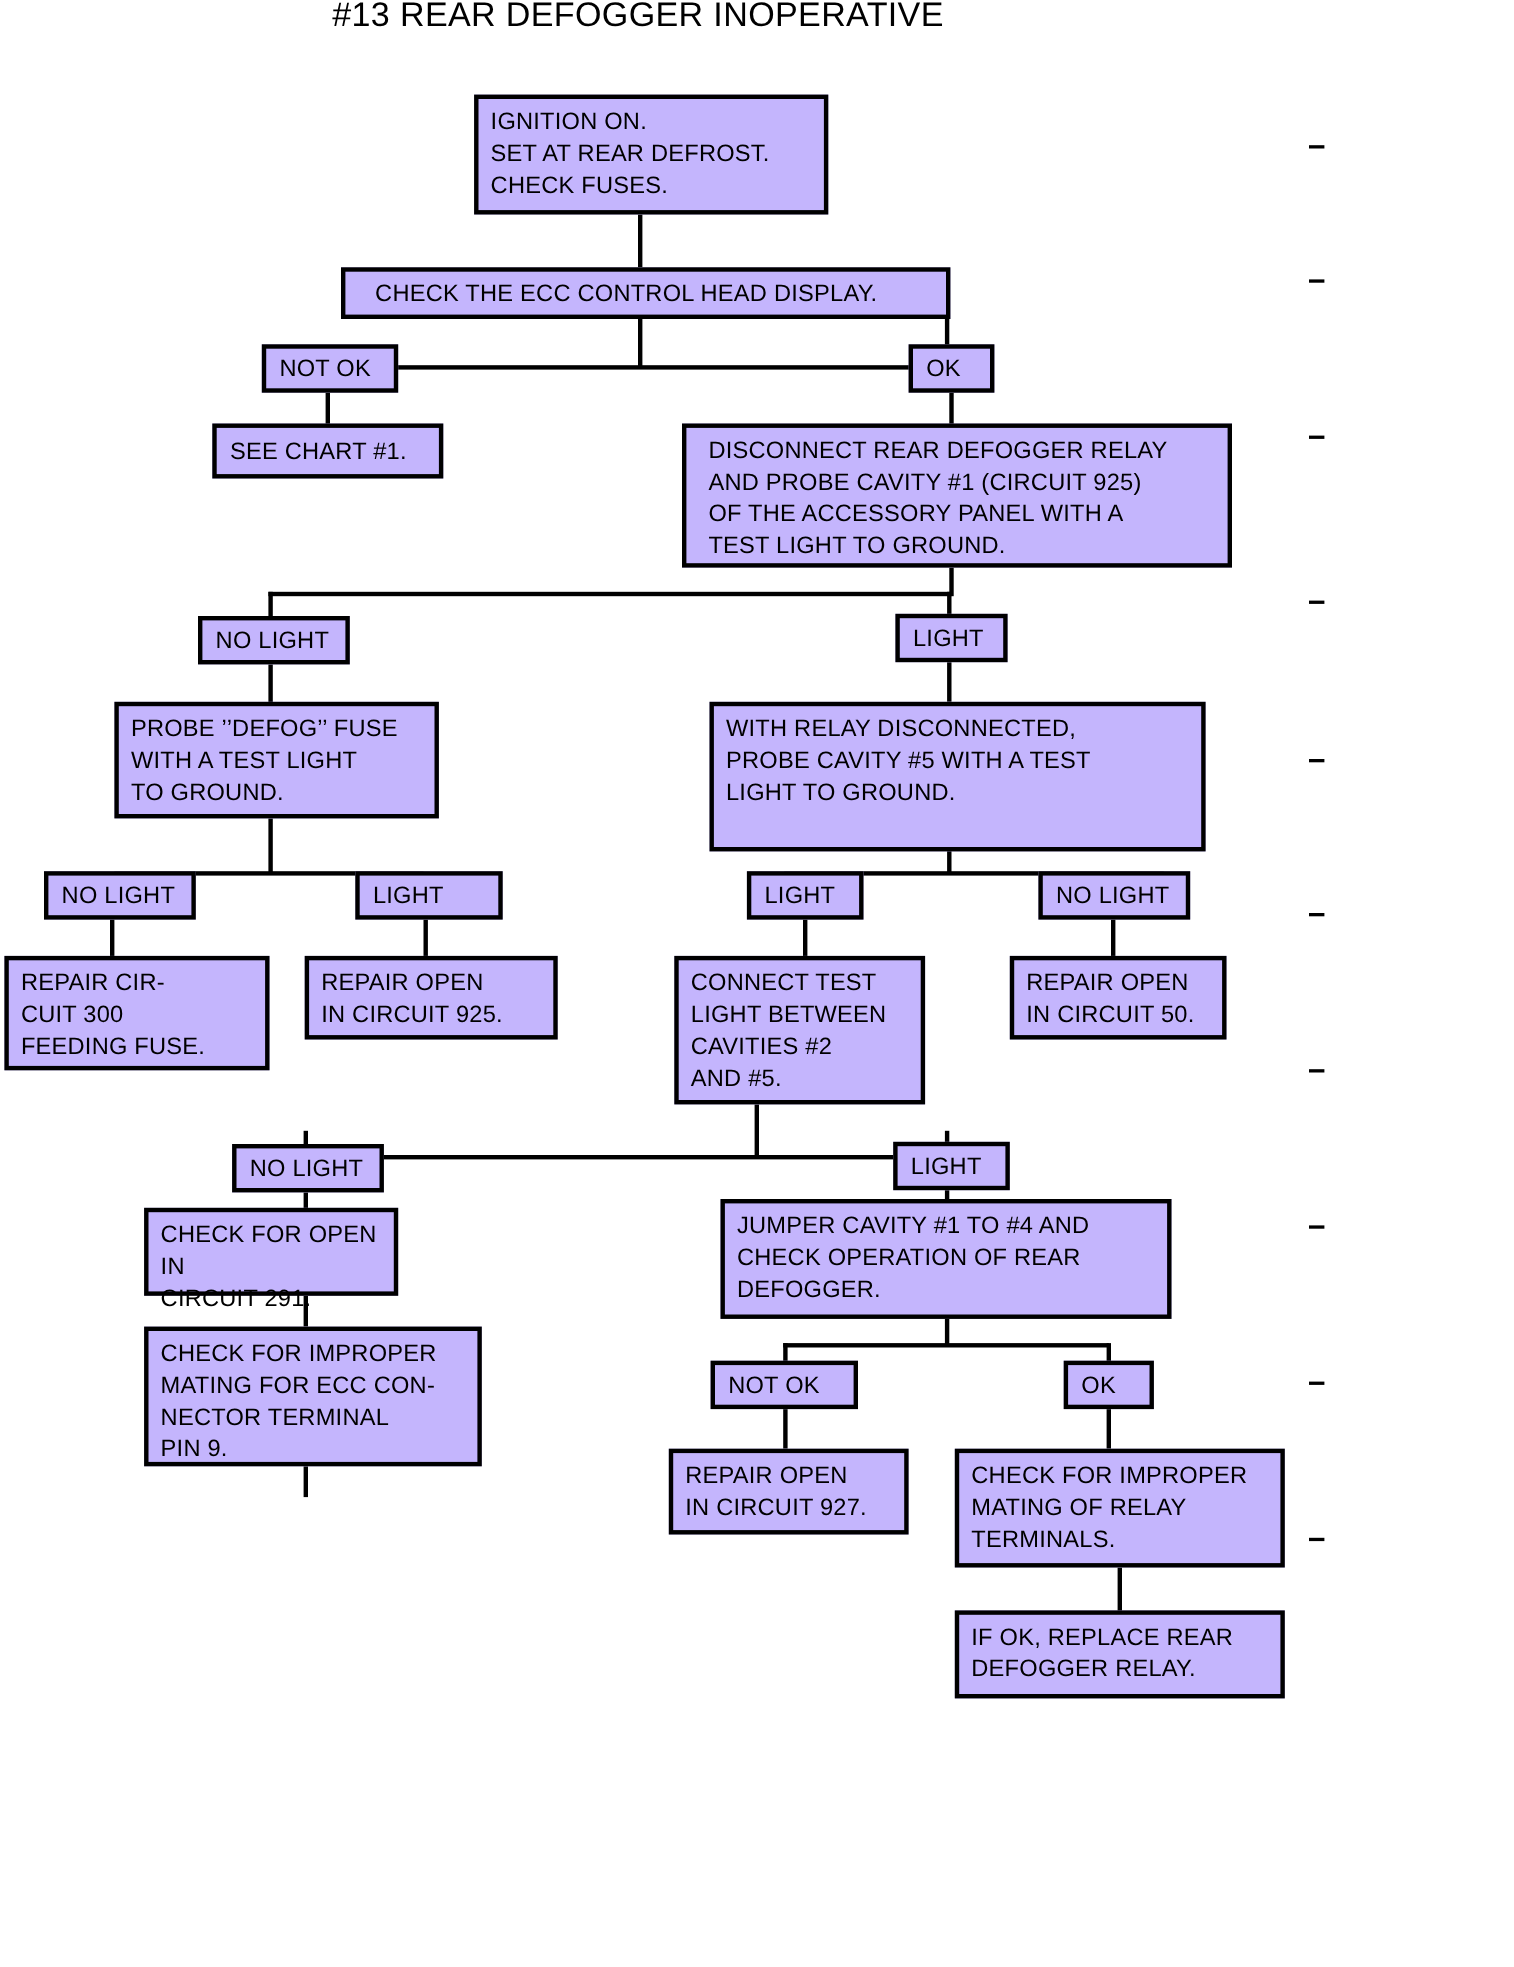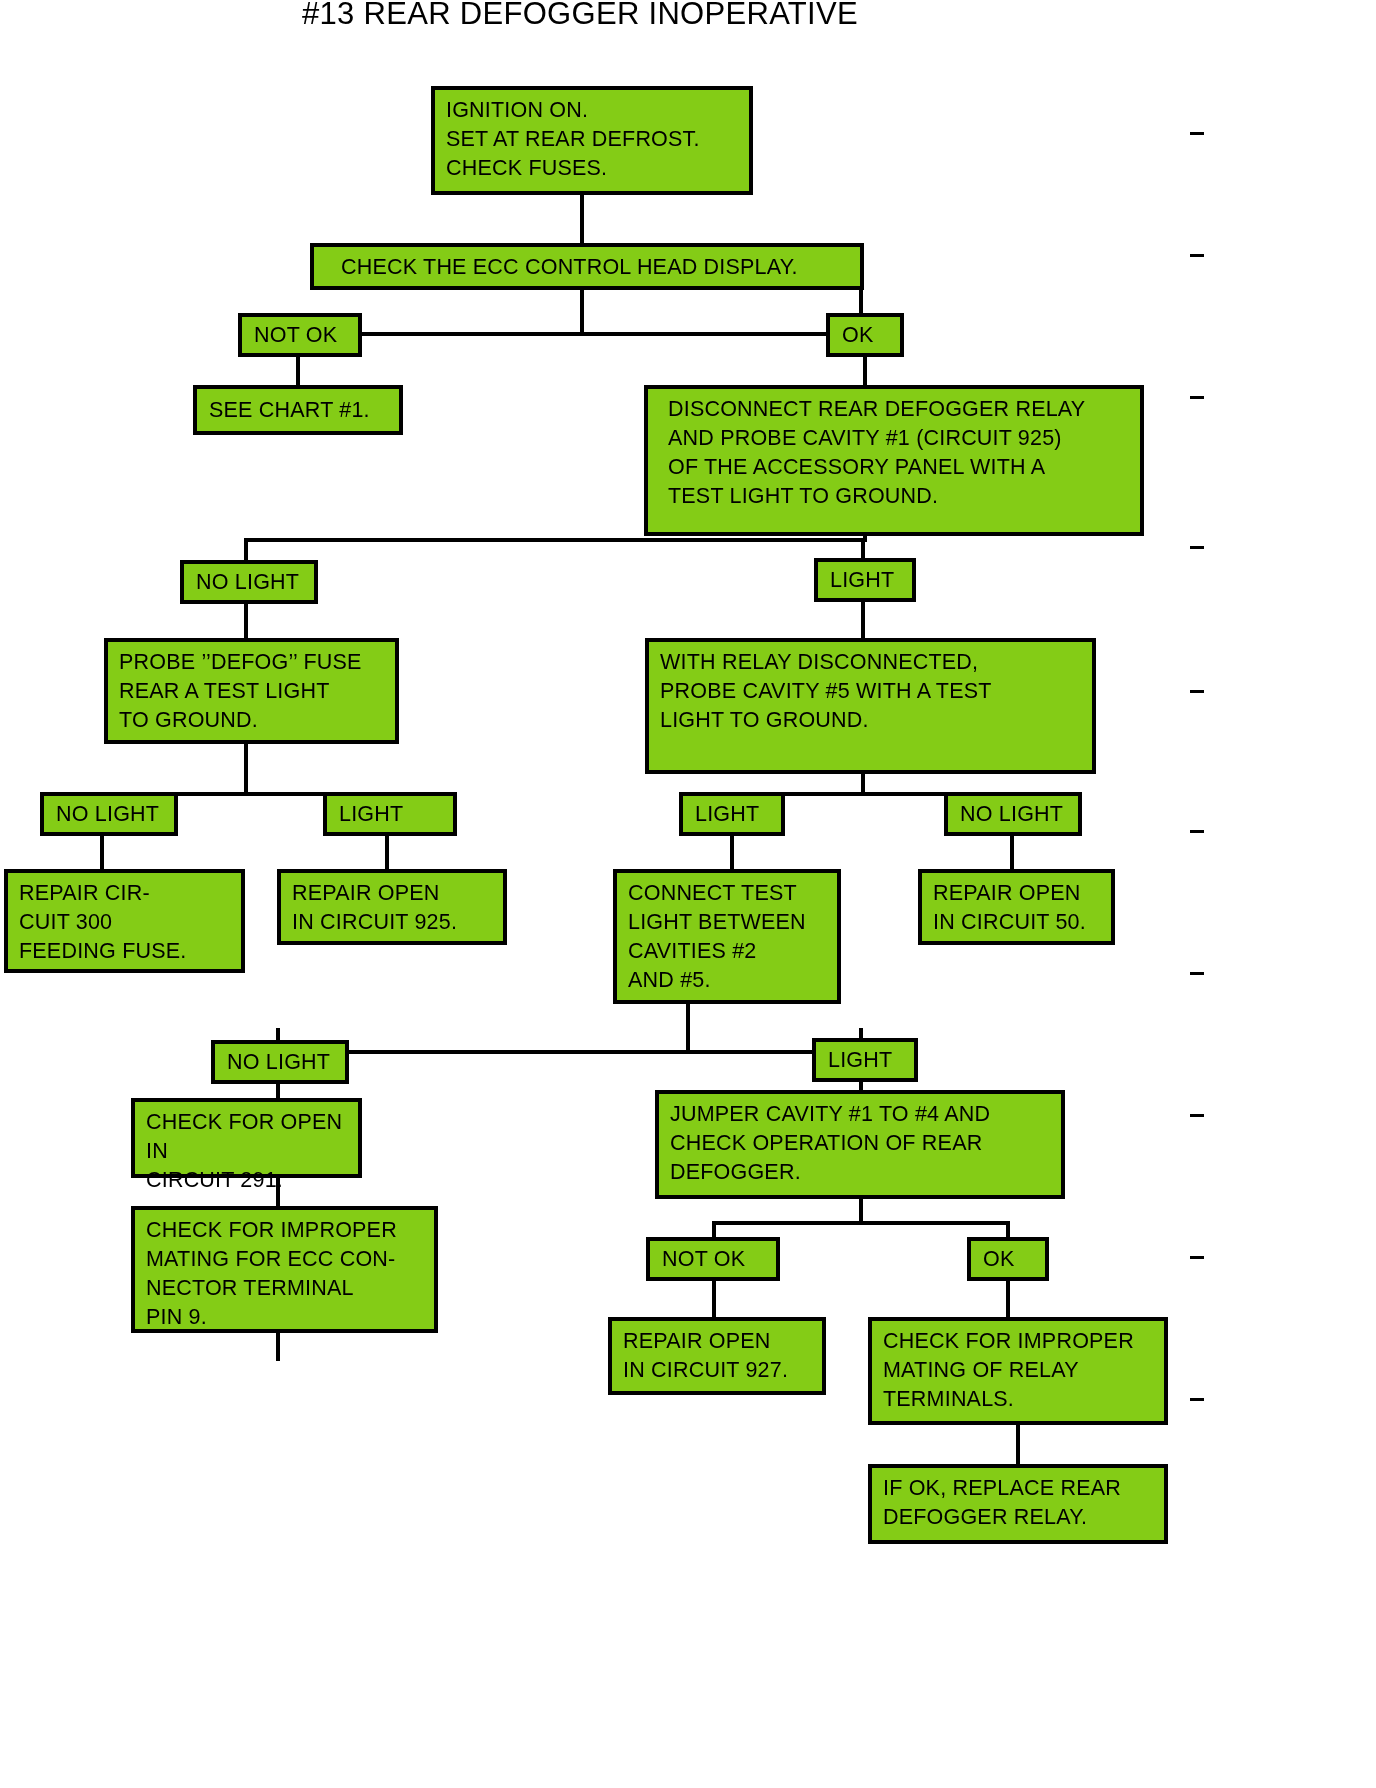"IGNITION ON." .box { background: #84cc16 -> #c4b5fd }
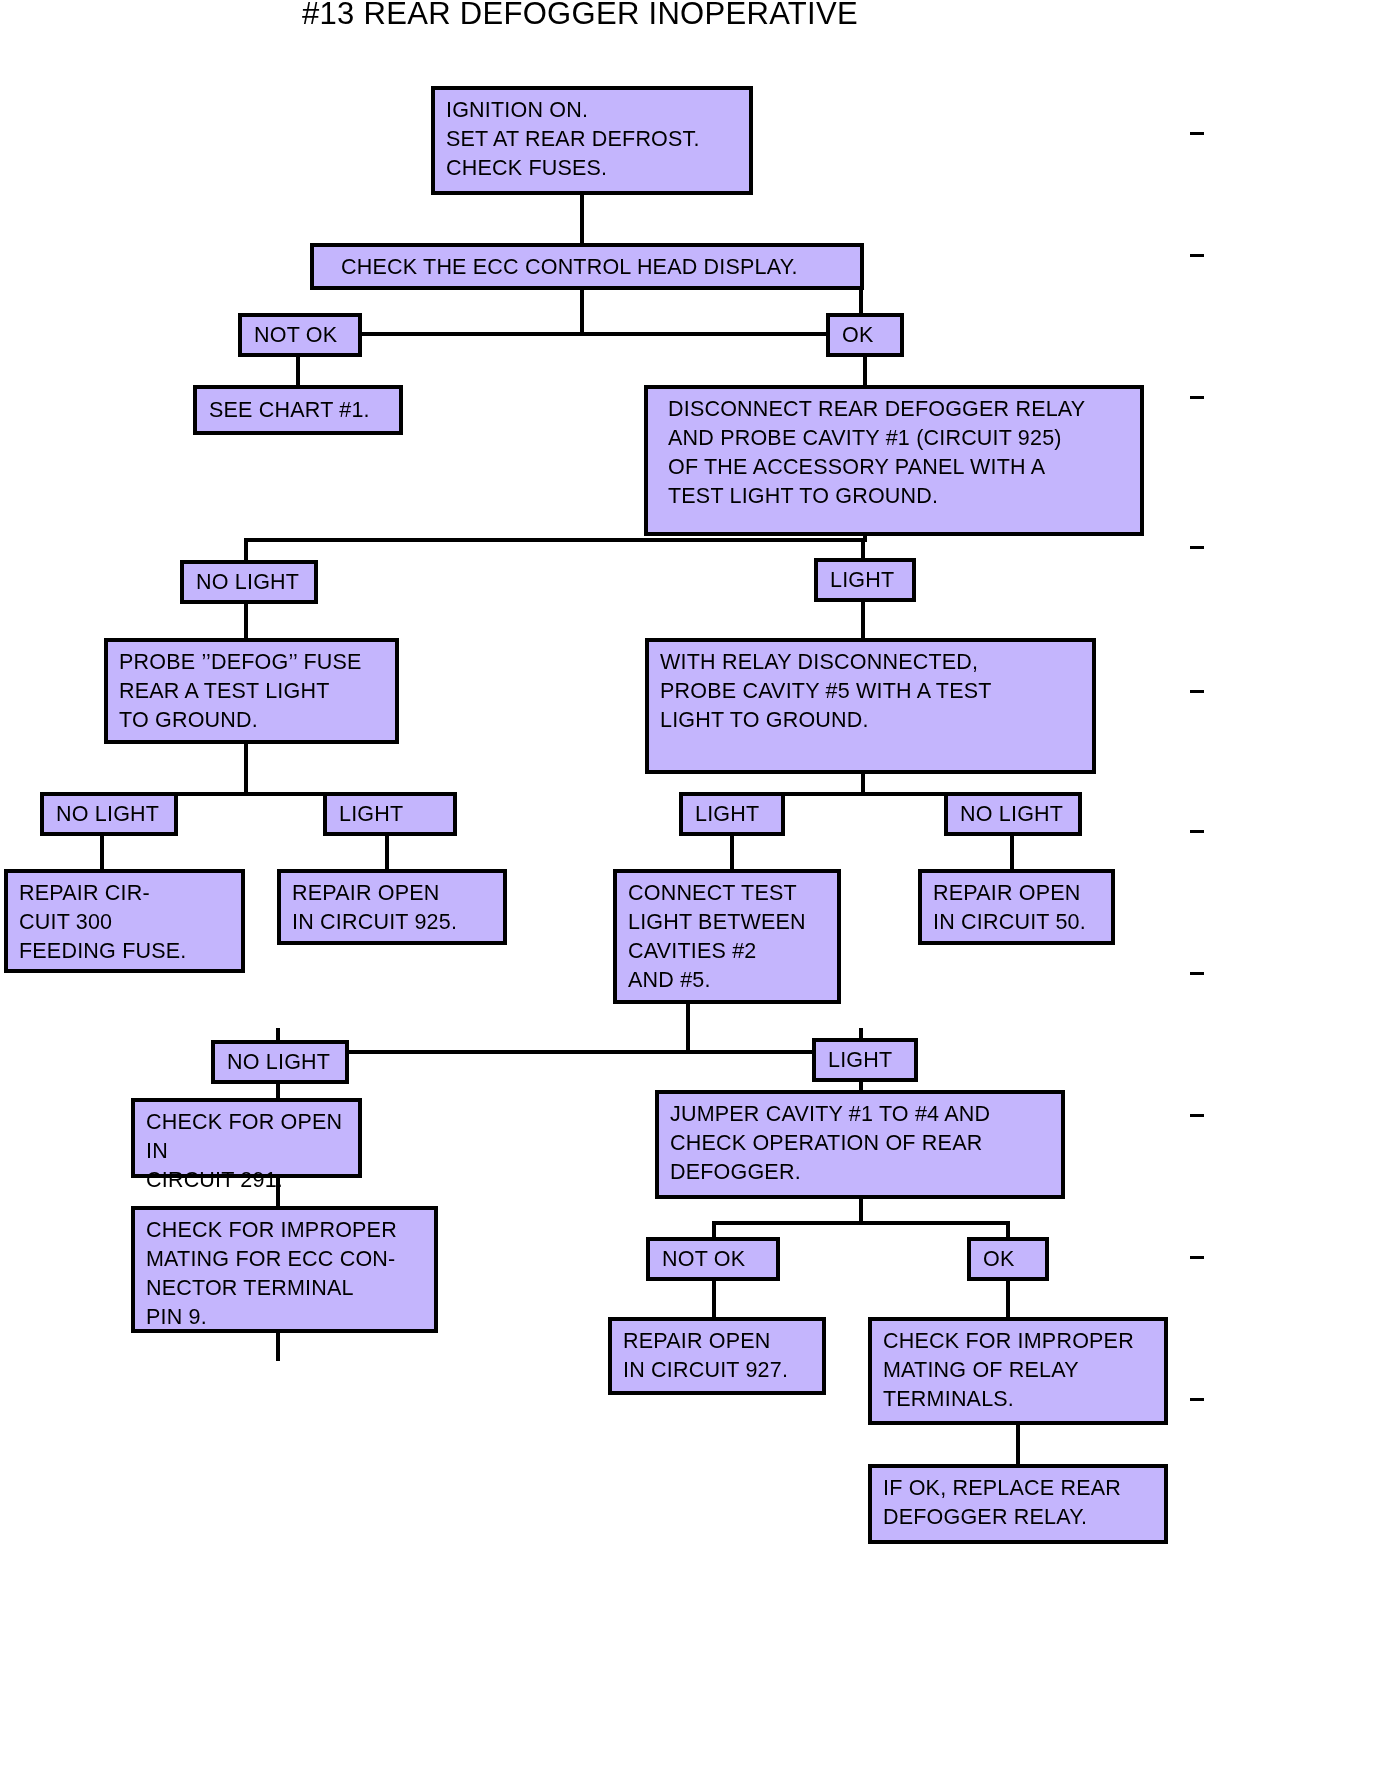"DISCONNECT REAR DEFOGGER RELAY" div.box { height: 151px -> 131px; left: 644px -> 620px }
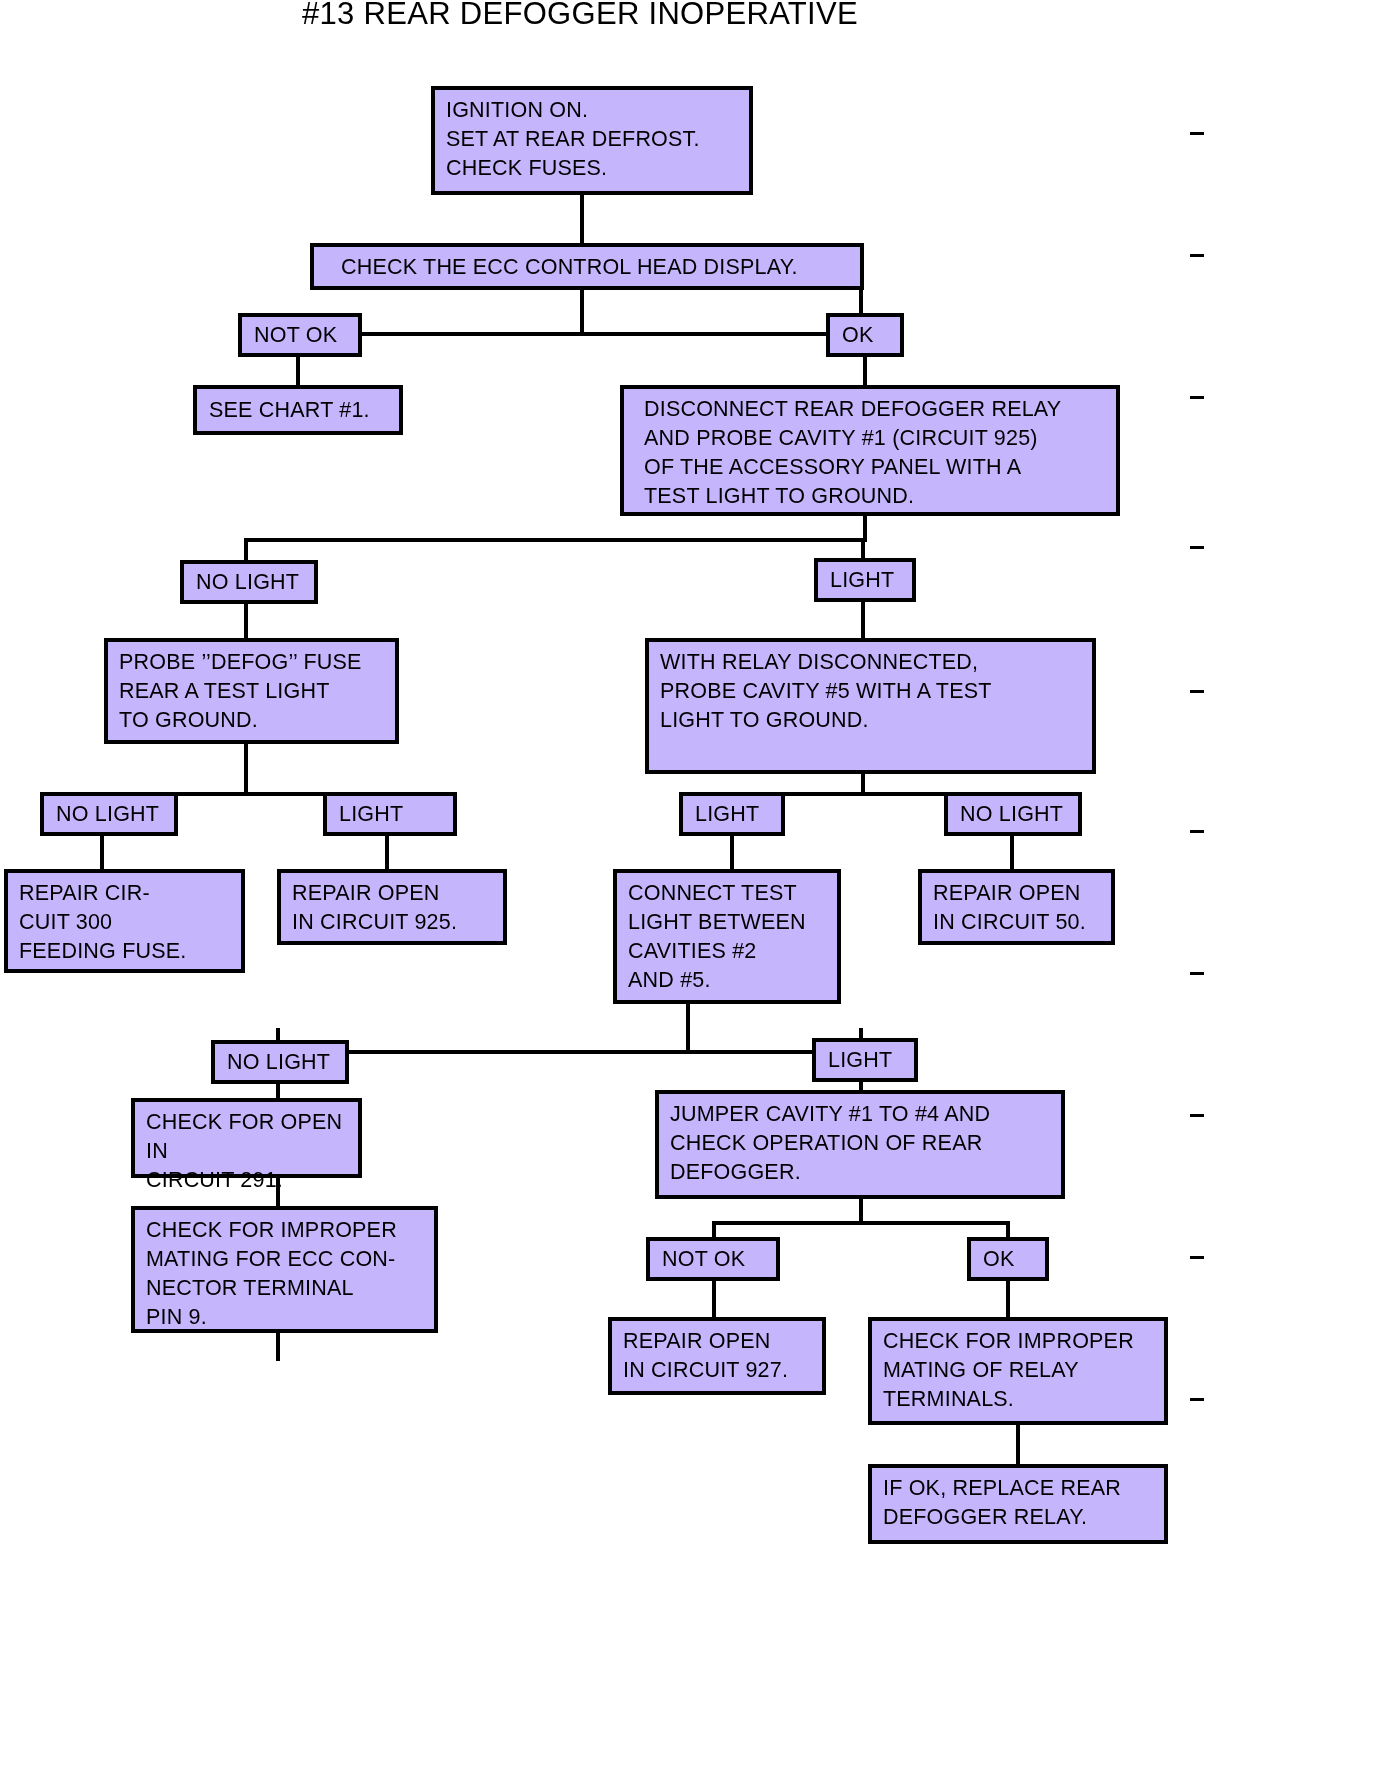"PROBE ’’DEFOG’’ FUSE" div.box { text: REAR -> WITH }
